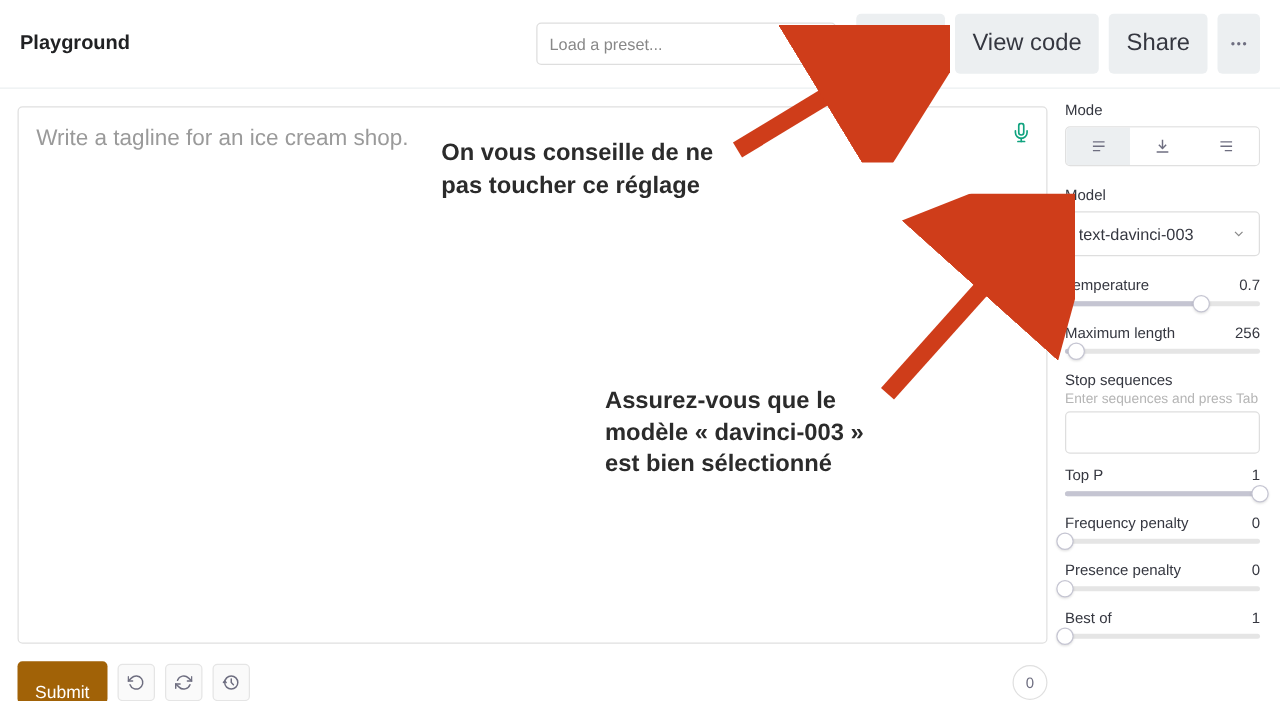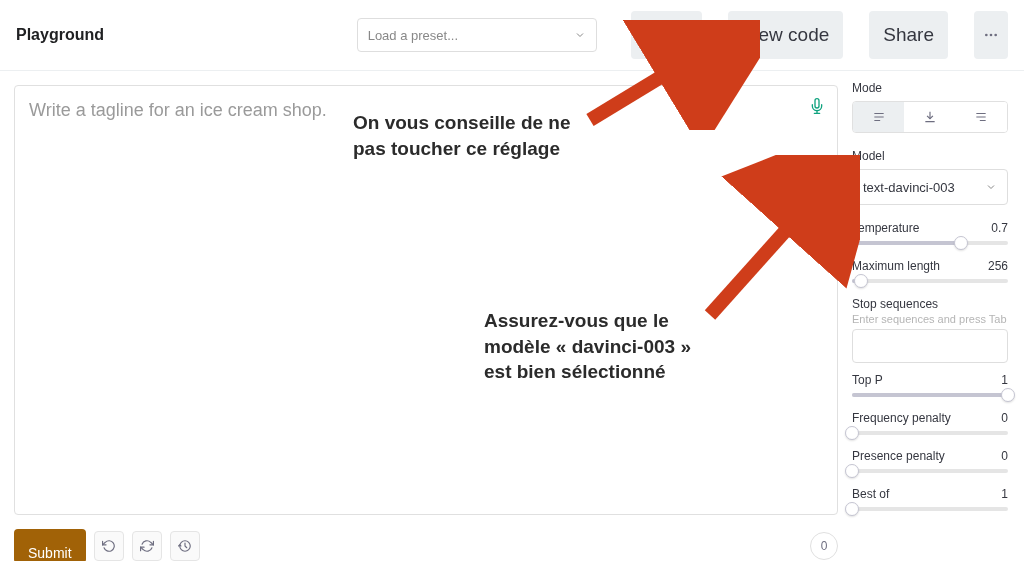"Playground" .header { gap: 18px -> none }
